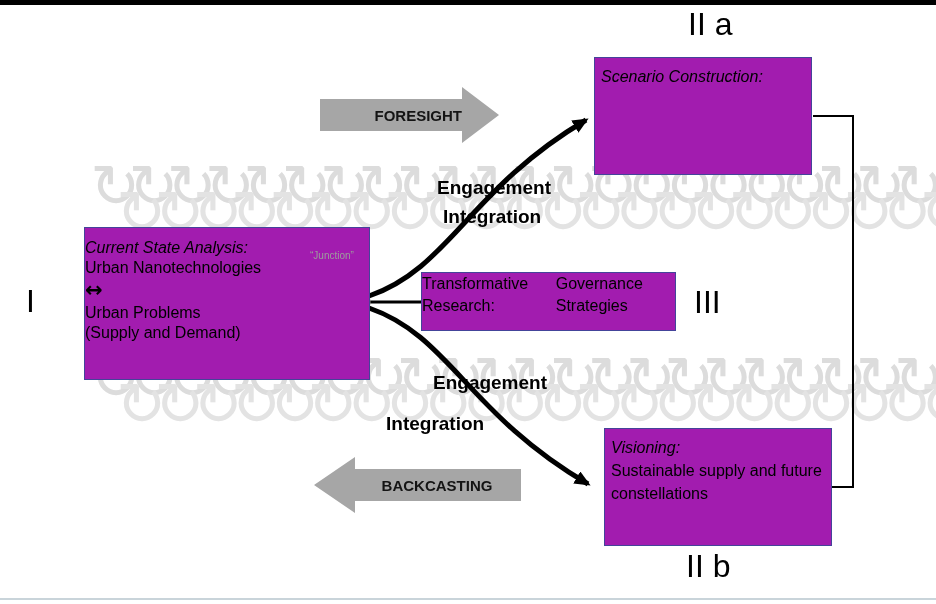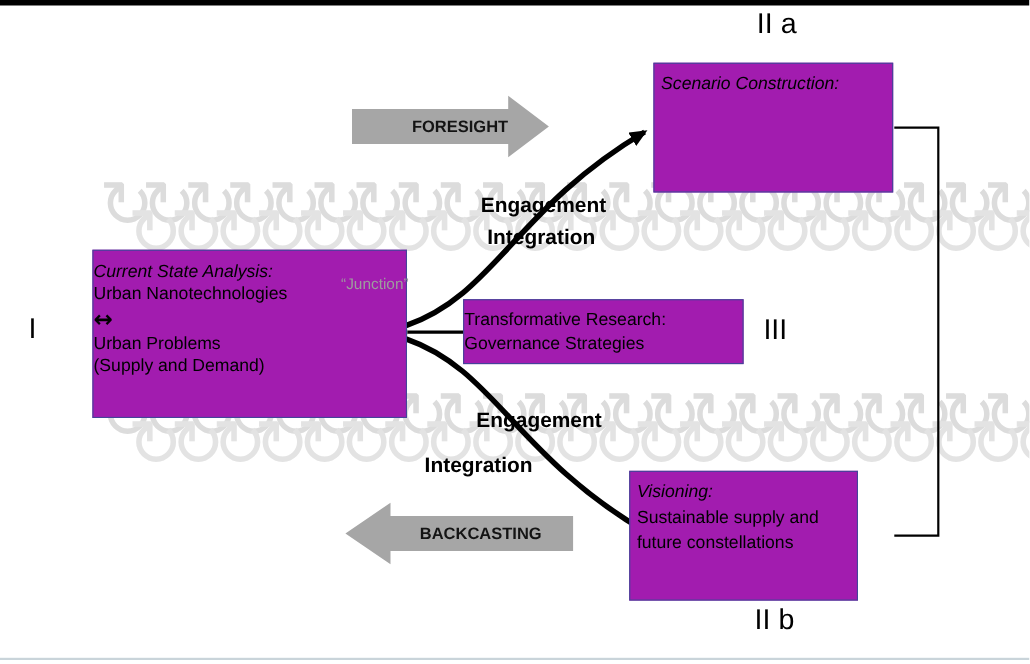"II a" .stage-label { font-size: 26px -> 32px }
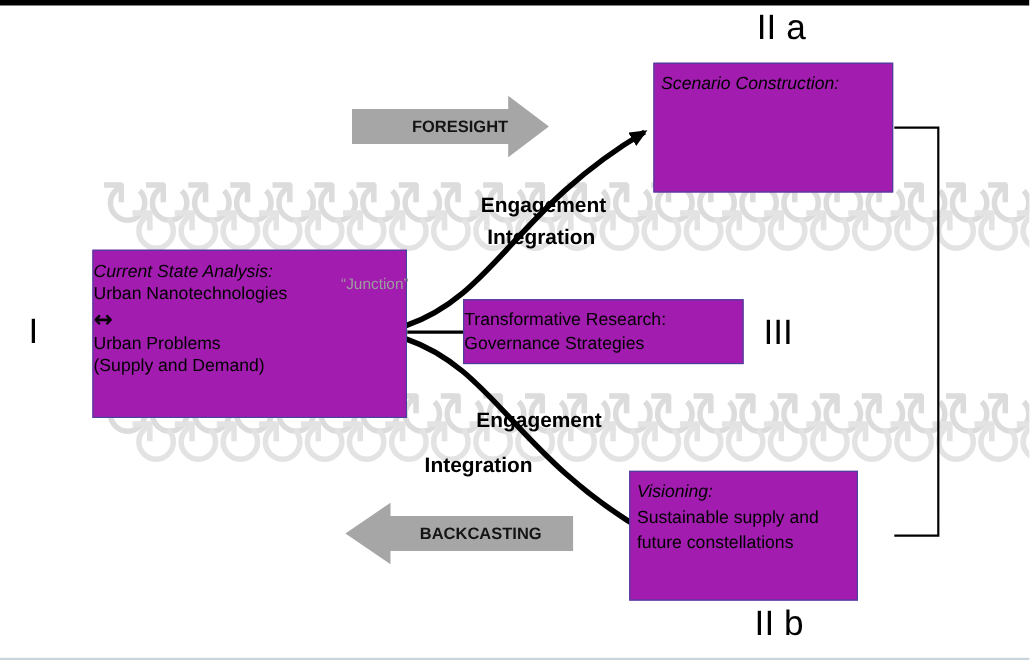"“Junction”" .junction-label { font-size: 14px -> 10px }
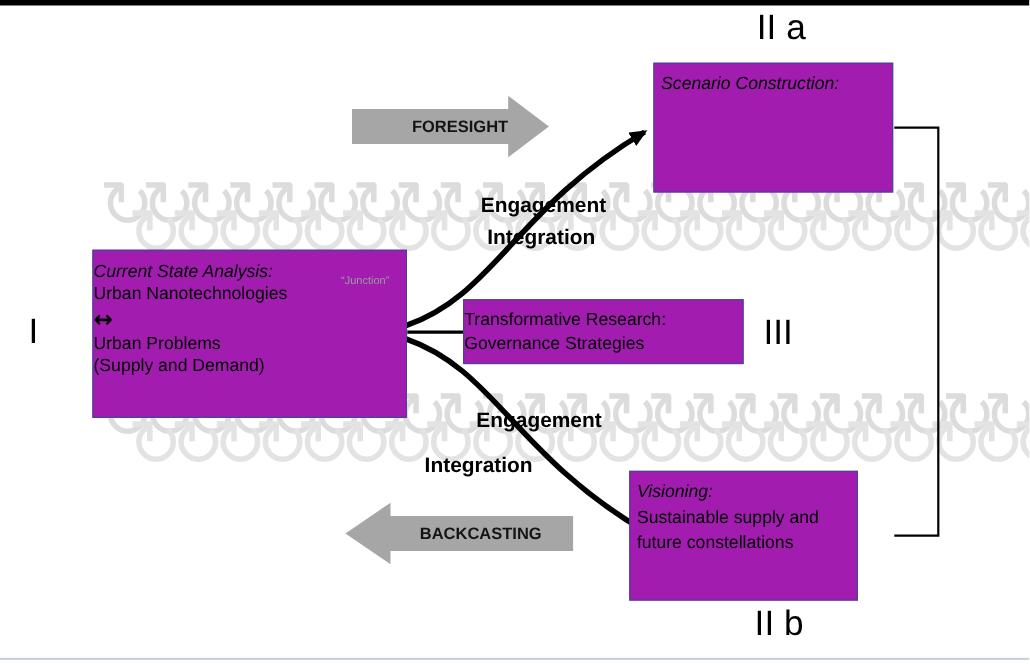"Transformative Research:" .box-transform { flex-direction: column -> row }
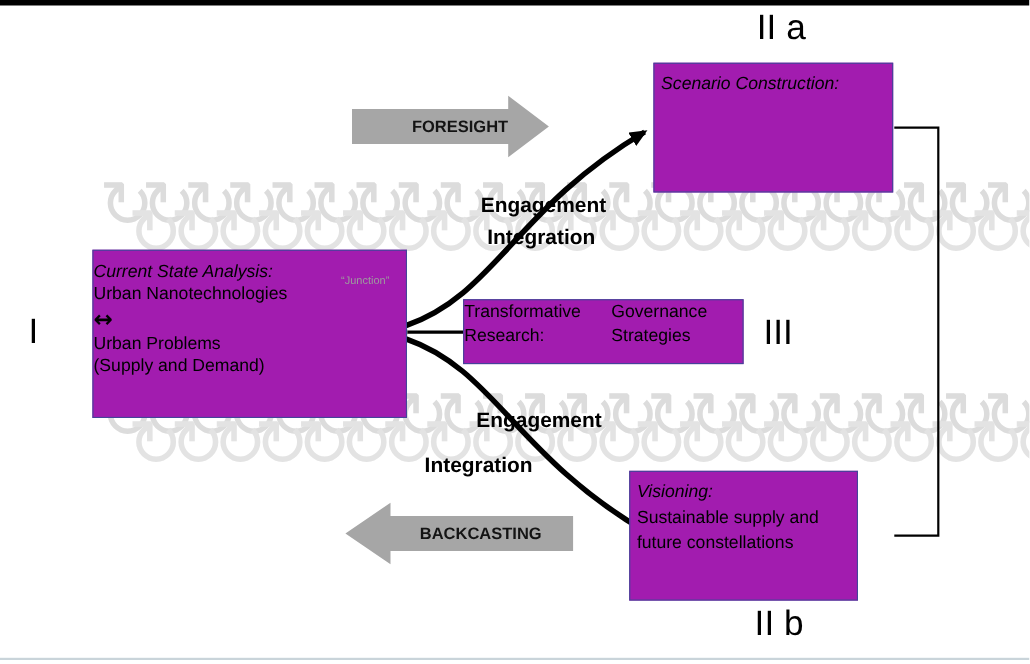"Visioning:" .box-visioning { left: 572px -> 604px; width: 208px -> 228px }
